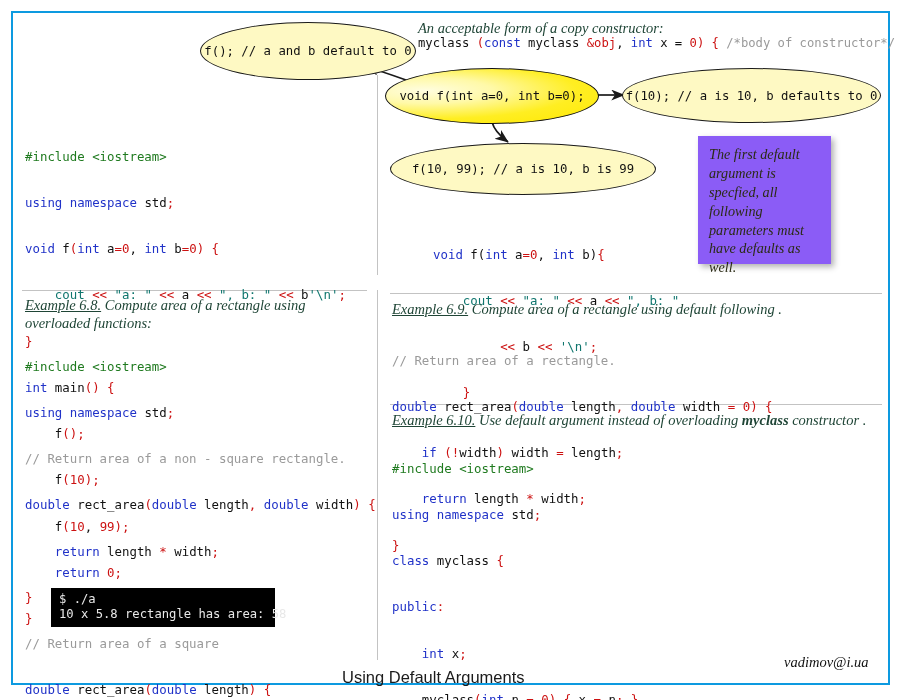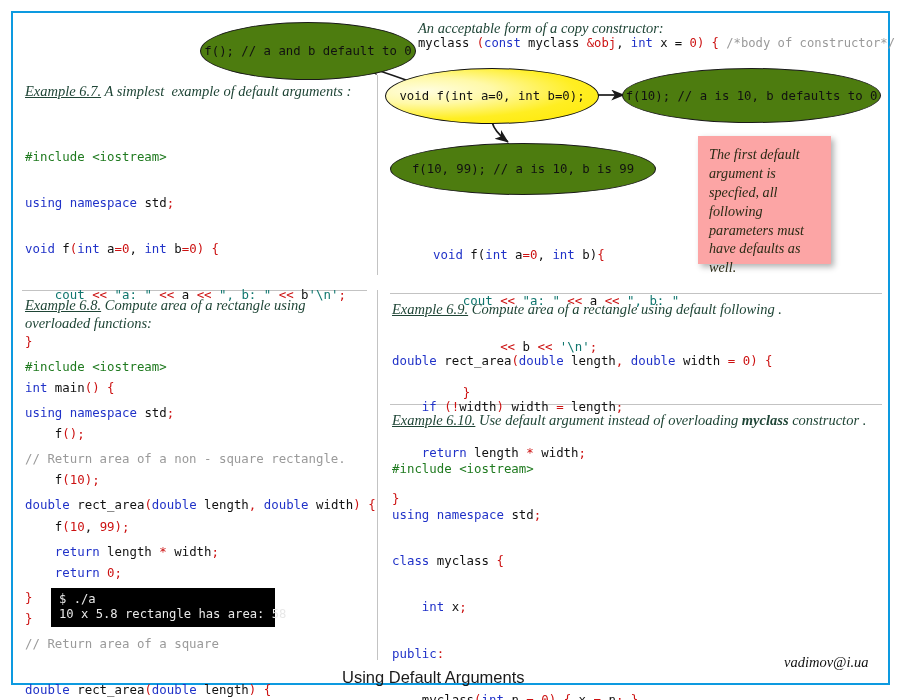"f(); // a and b" .ellipse { background: #4d7c0f -> #fef9c3 }
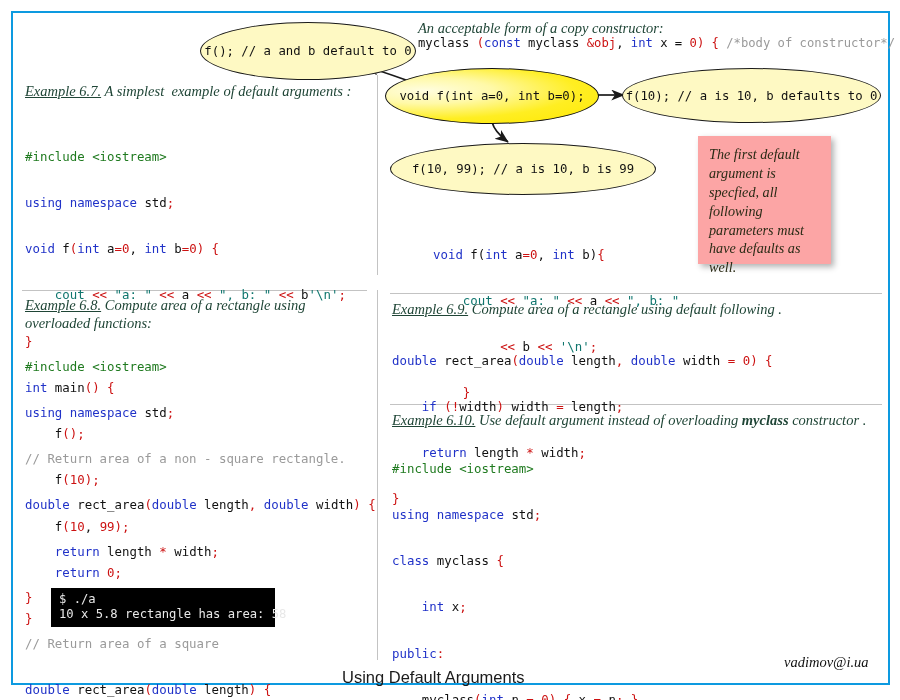"Example 6.7. A simplest example" div.abs { html: <div><span>Example 6.7.</span><span> A simplest example of default arguments :</span></div> -> none }
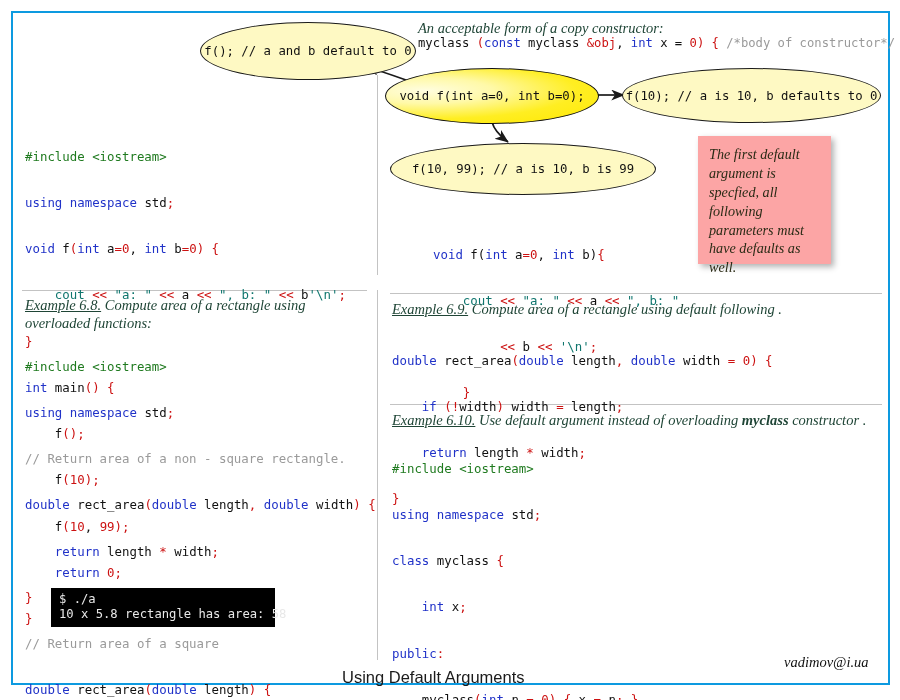"The first default argument is" #sticky { background: #fca5a5 -> #8b5cf6 }
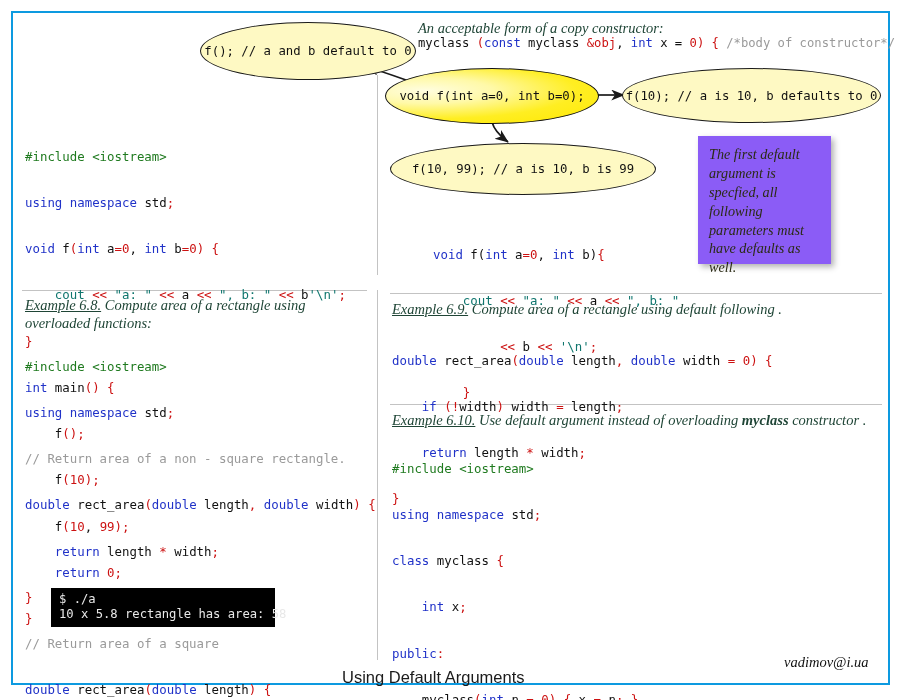"// Return area of a rectangle." div.cmt { html: none -> <div>// Return area of a rectangle.</div> }
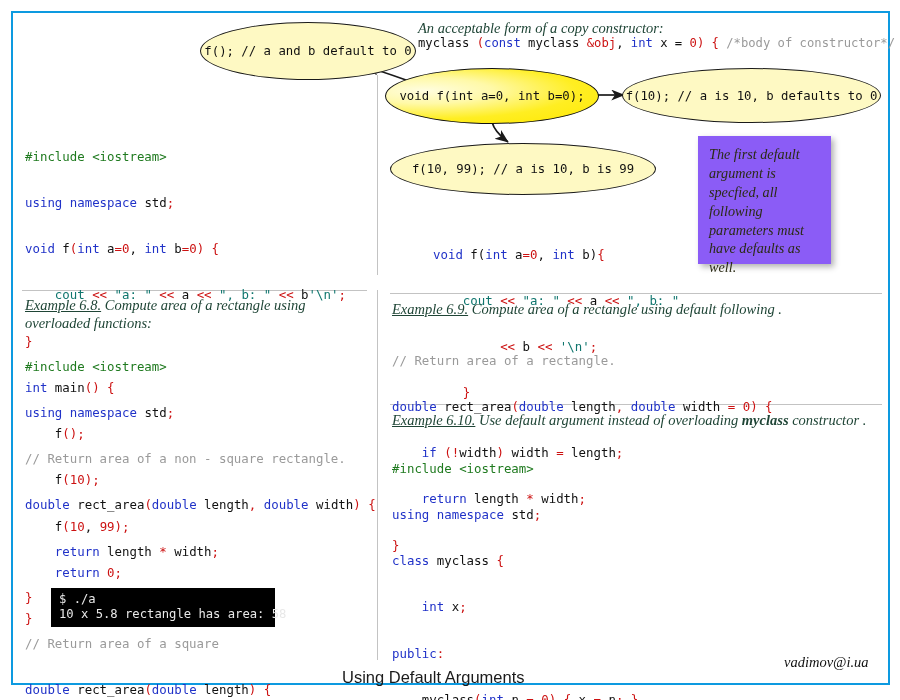"int x;" div { order: before "public:" -> after "public:" }
